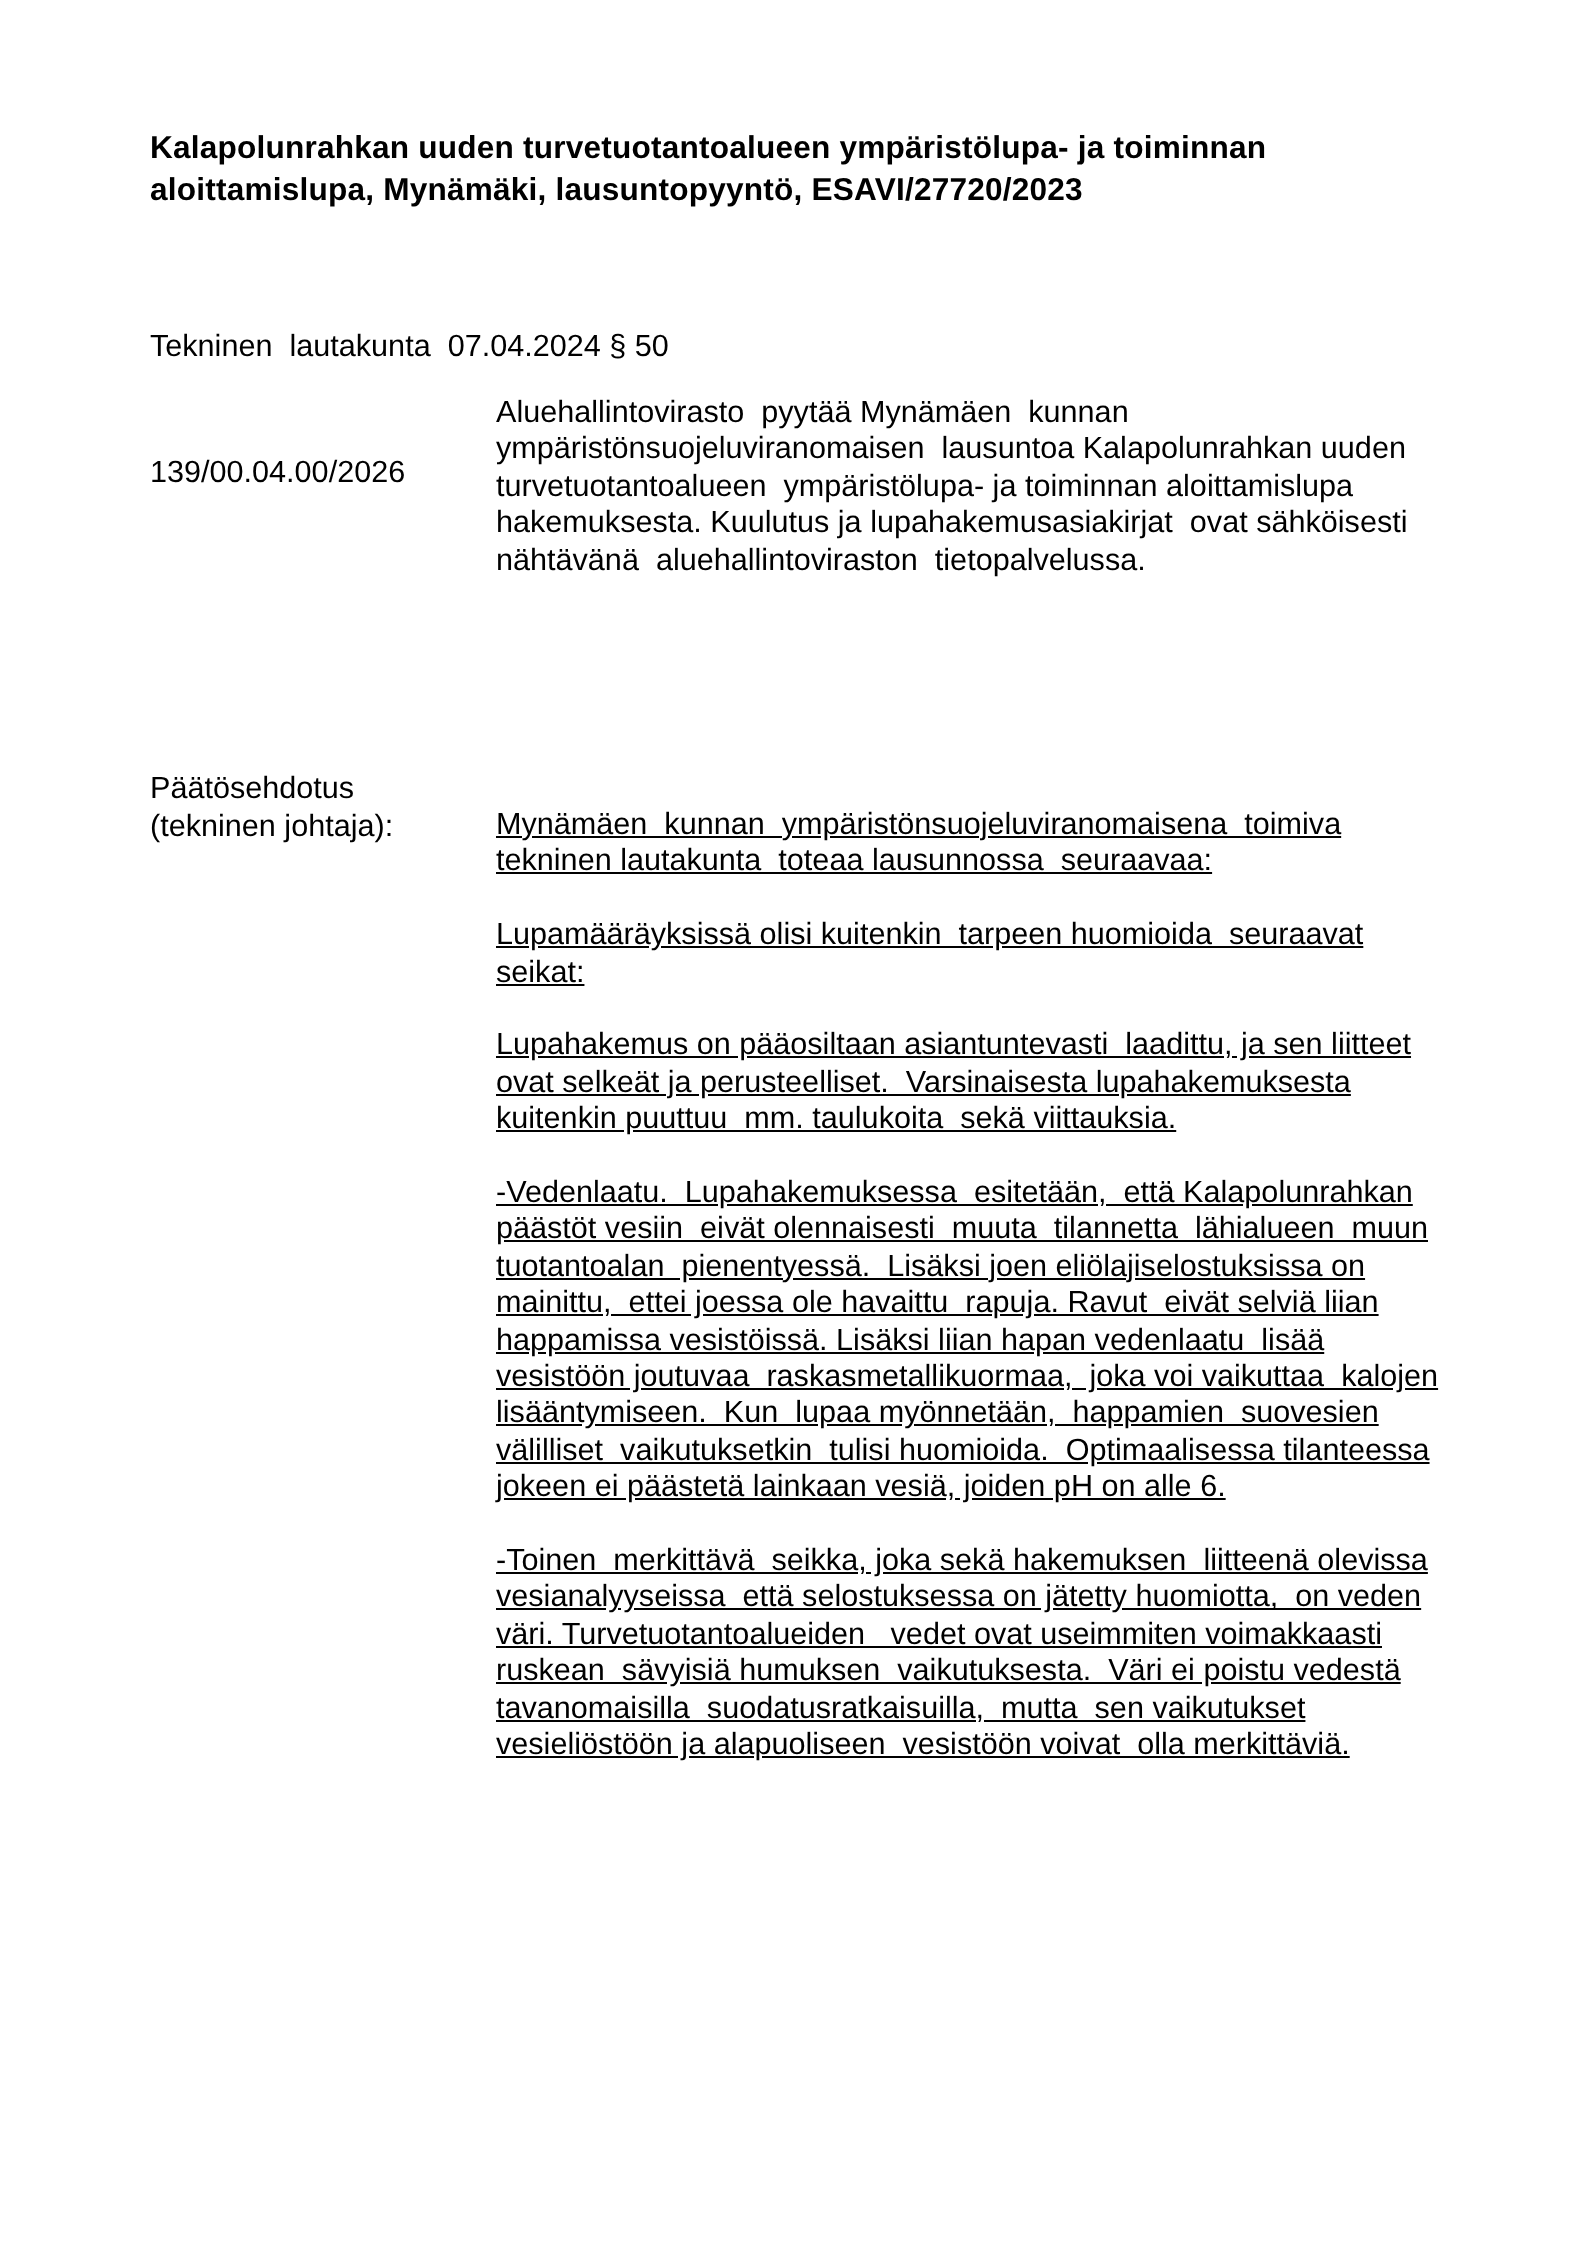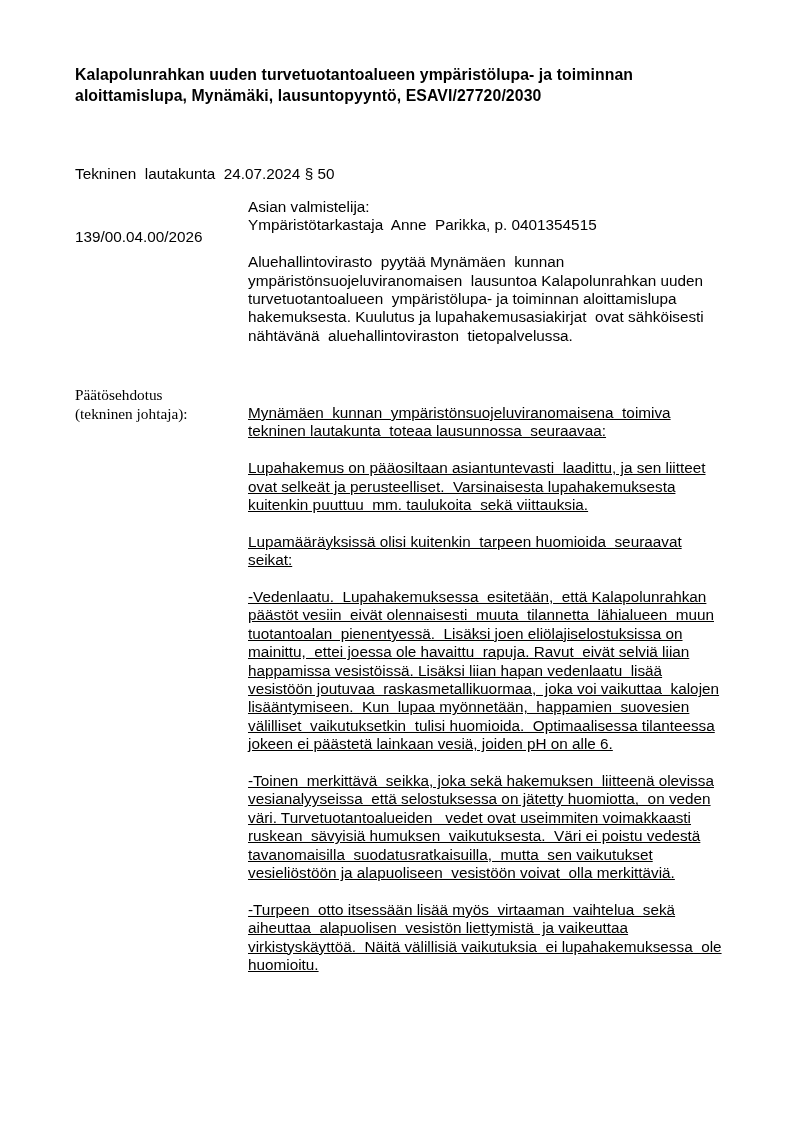"Kalapolunrahkan uuden" h1.doc-title { text: ESAVI/27720/2030 -> ESAVI/27720/2023 }
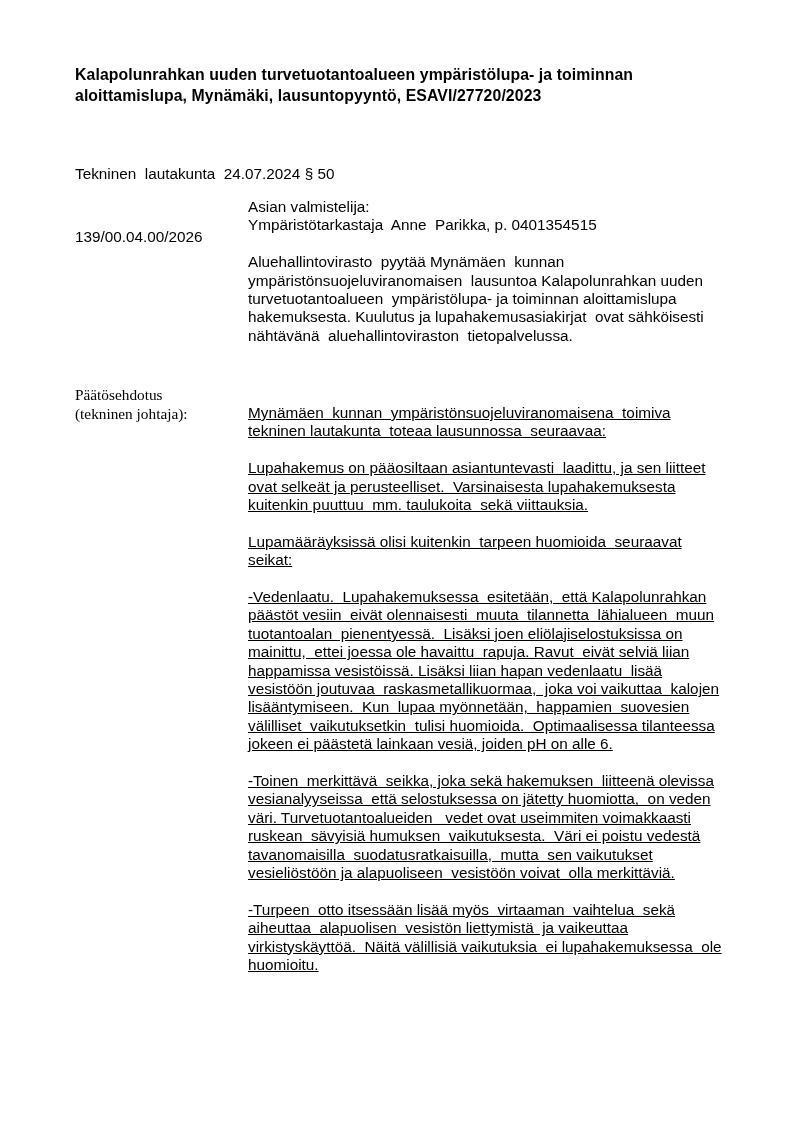"Tekninen lautakunta 24.07.2024 § 50" div { text: 24.07.2024 -> 07.04.2024 }
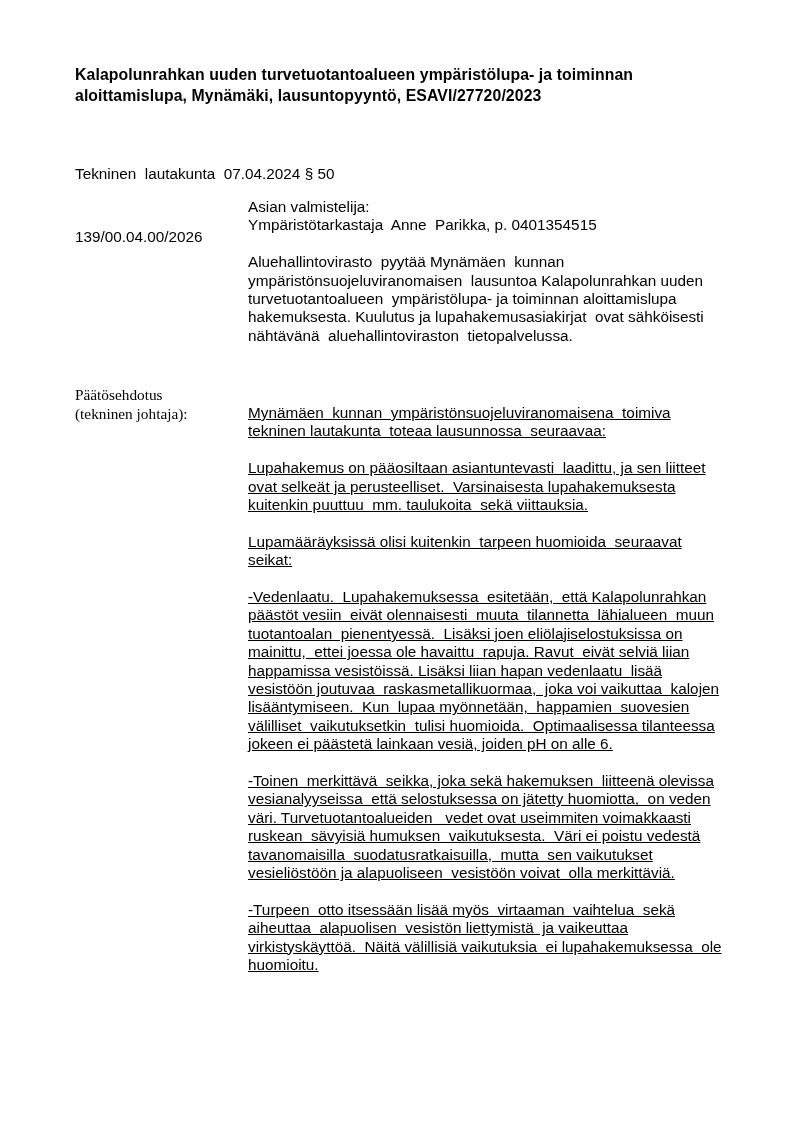"Asian valmistelija:" p { html: <p><span>Asian valmistelija:</span><br><span>Ympäristötarkastaja Anne Parikka, p. 0401354515</span></p> -> none }
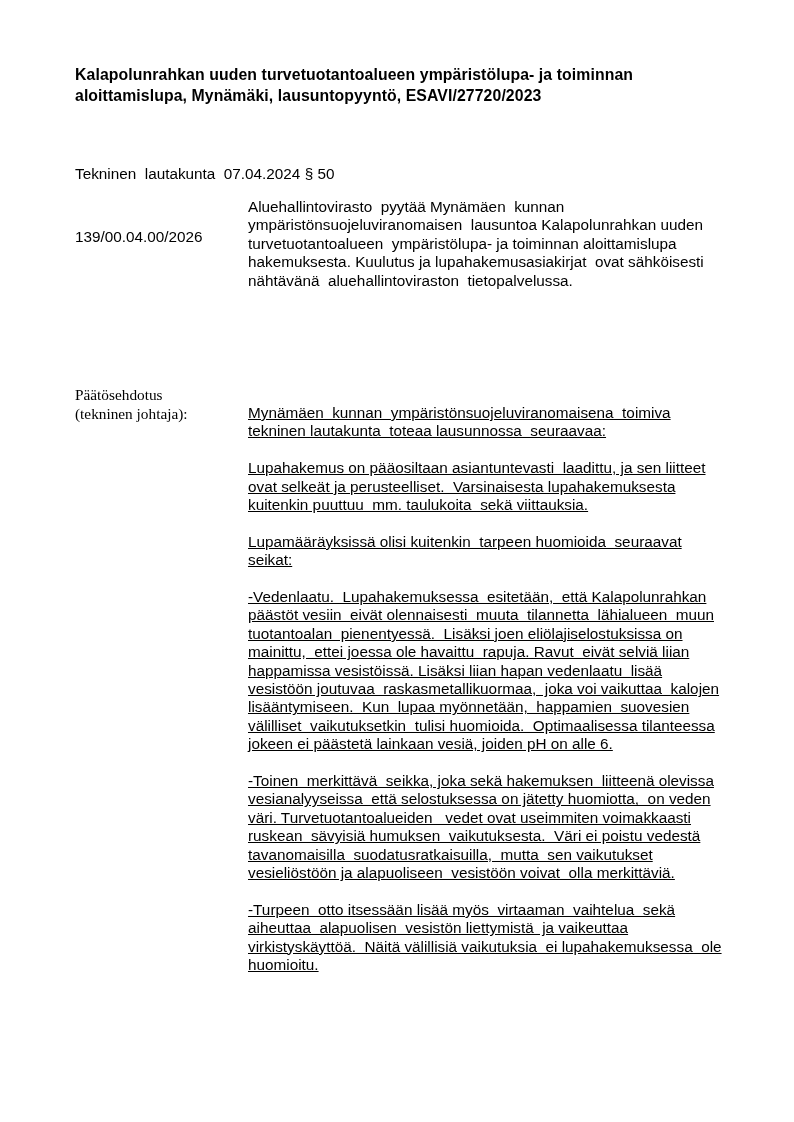"Päätösehdotus" .side-label { font-family: Liberation Serif, serif -> none }
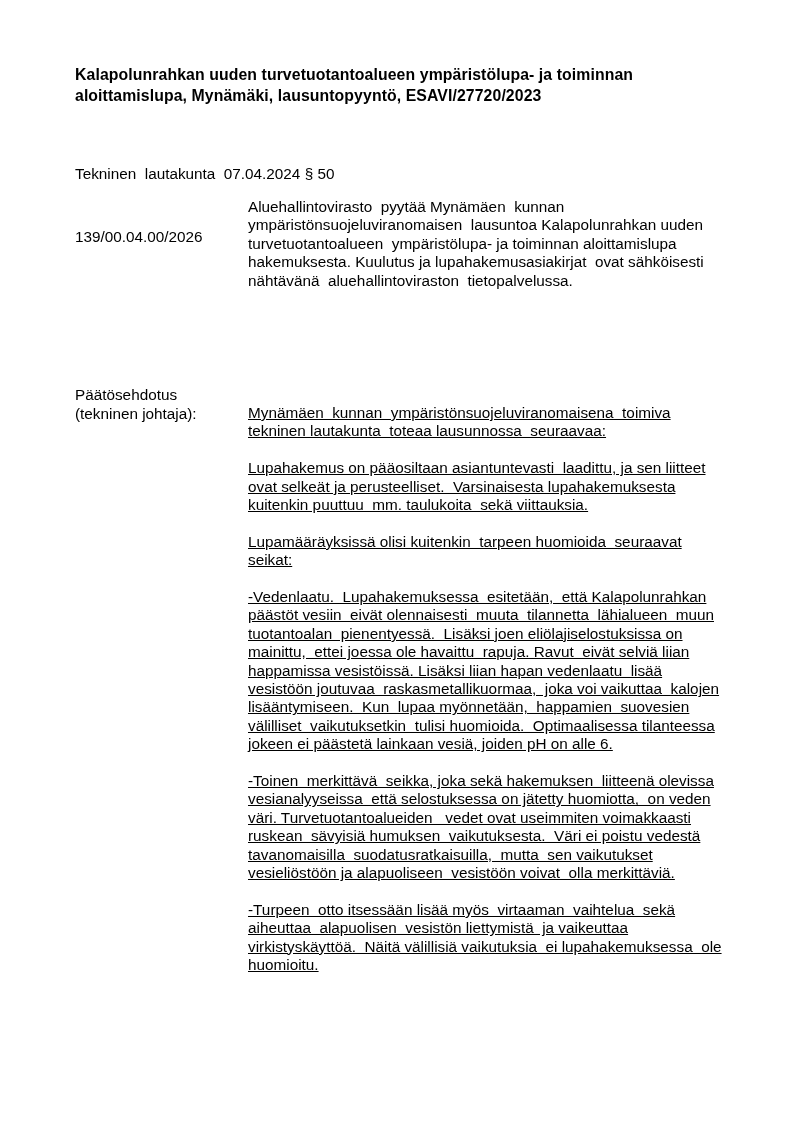"Lupahakemus on pääosiltaan" p { order: before "Lupamääräyksissä olisi kuitenkin tarpeen" -> after "Lupamääräyksissä olisi kuitenkin tarpeen" }
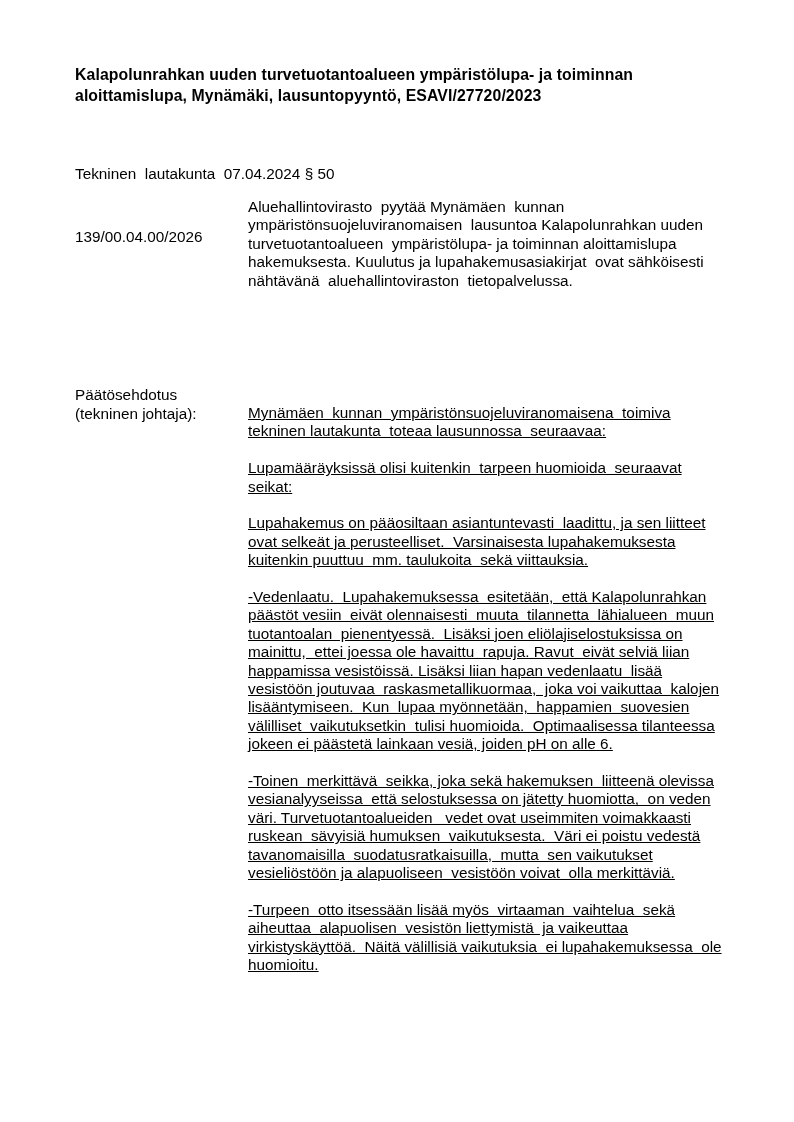"-Turpeen otto itsessään lisää myös" p { html: <p>-Turpeen otto itsessään lisää myös virtaaman vaihtelua sekä aiheuttaa alapuolisen vesistön liettymistä ja vaikeuttaa virkistyskäyttöä. Näitä välillisiä vaikutuksia ei lupahakemuksessa ole huomioitu.</p> -> none }
